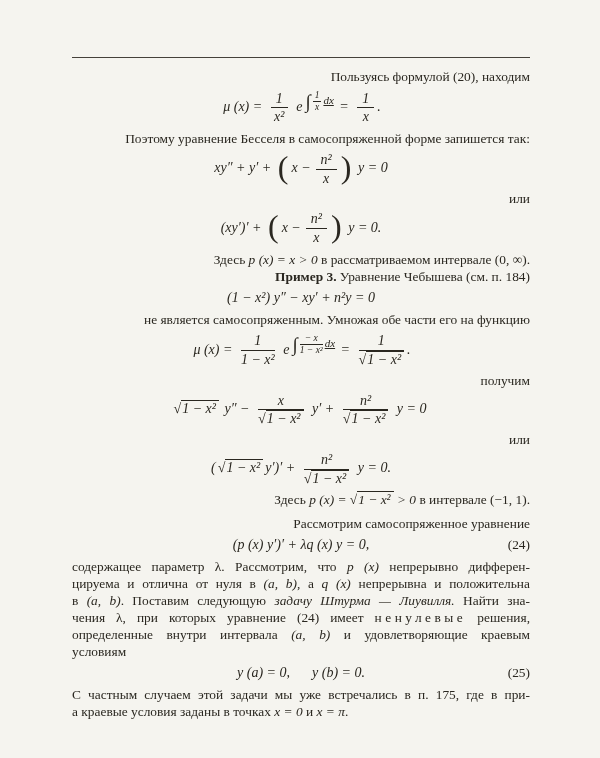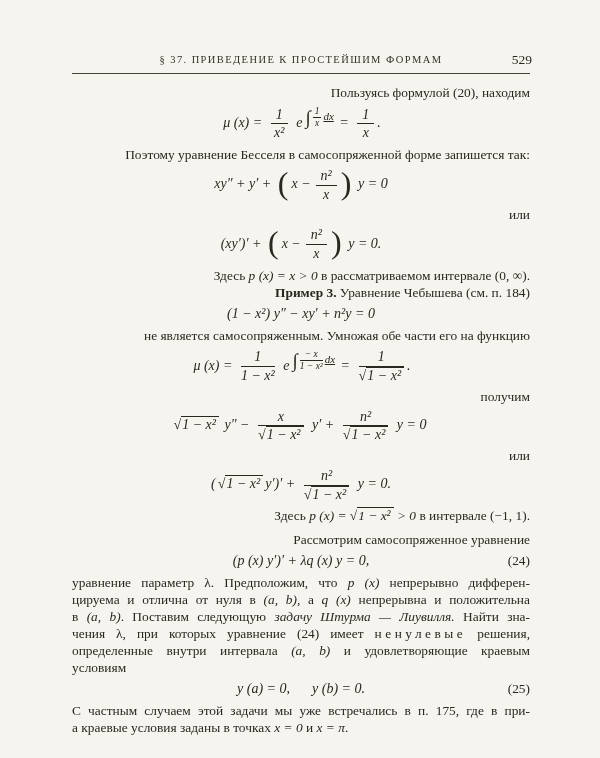"§ 37. ПРИВЕДЕНИЕ К ПРОСТЕЙШИМ" div.runhead { html: <div> <span>§ 37. ПРИВЕДЕНИЕ К ПРОСТЕЙШИМ ФОРМАМ</span> <span>529</span> </div> -> none }
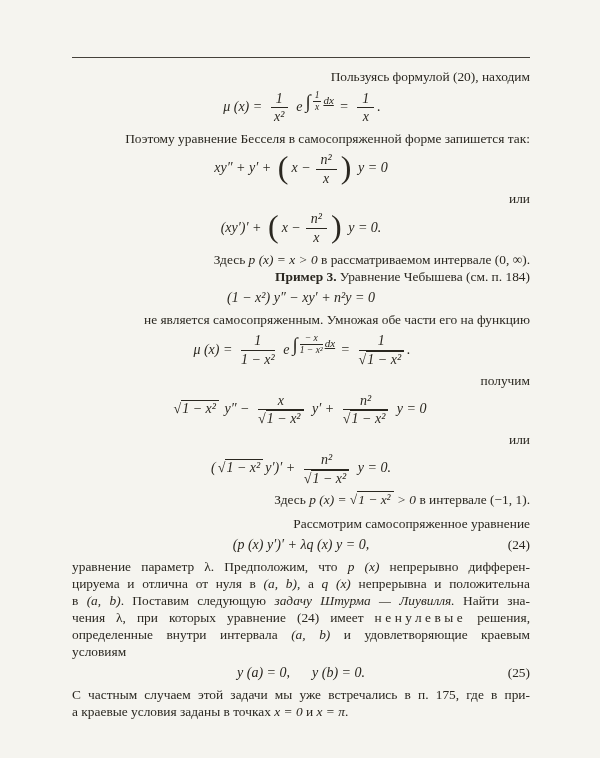"уравнение параметр λ. Предположим, что" span { text: уравнение параметр λ. Предположим -> содержащее параметр λ. Рассмотрим }
